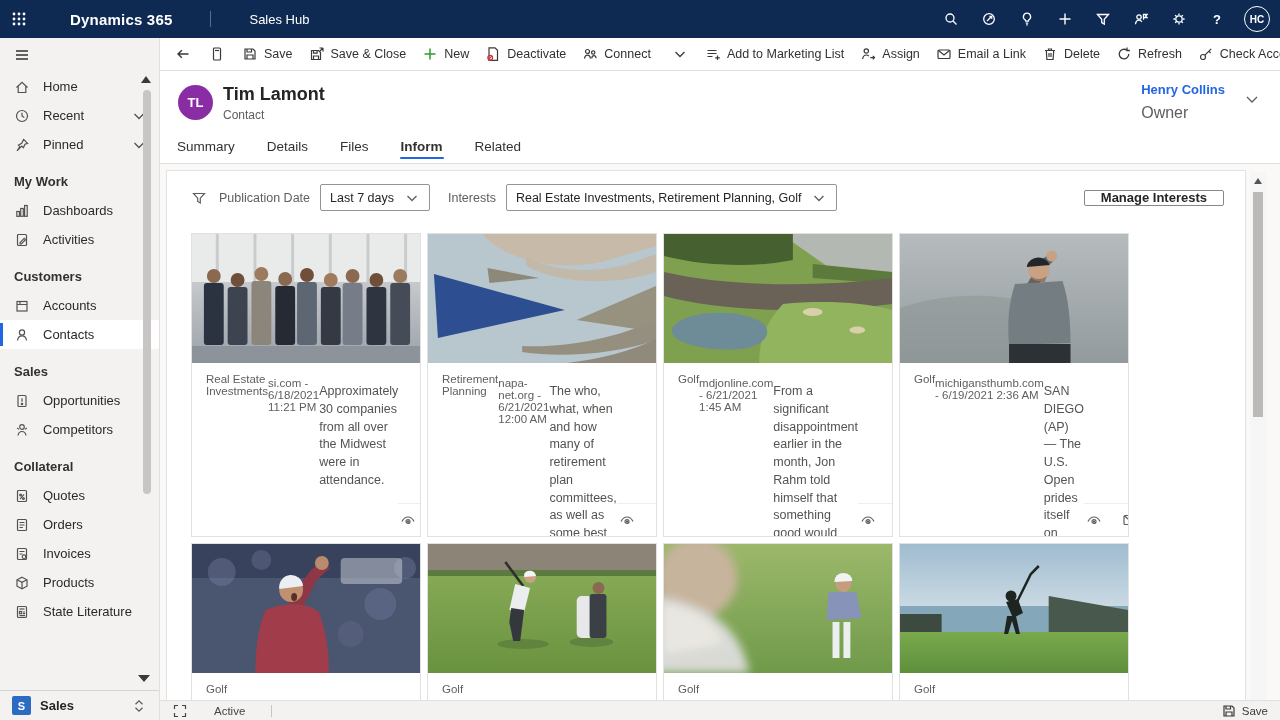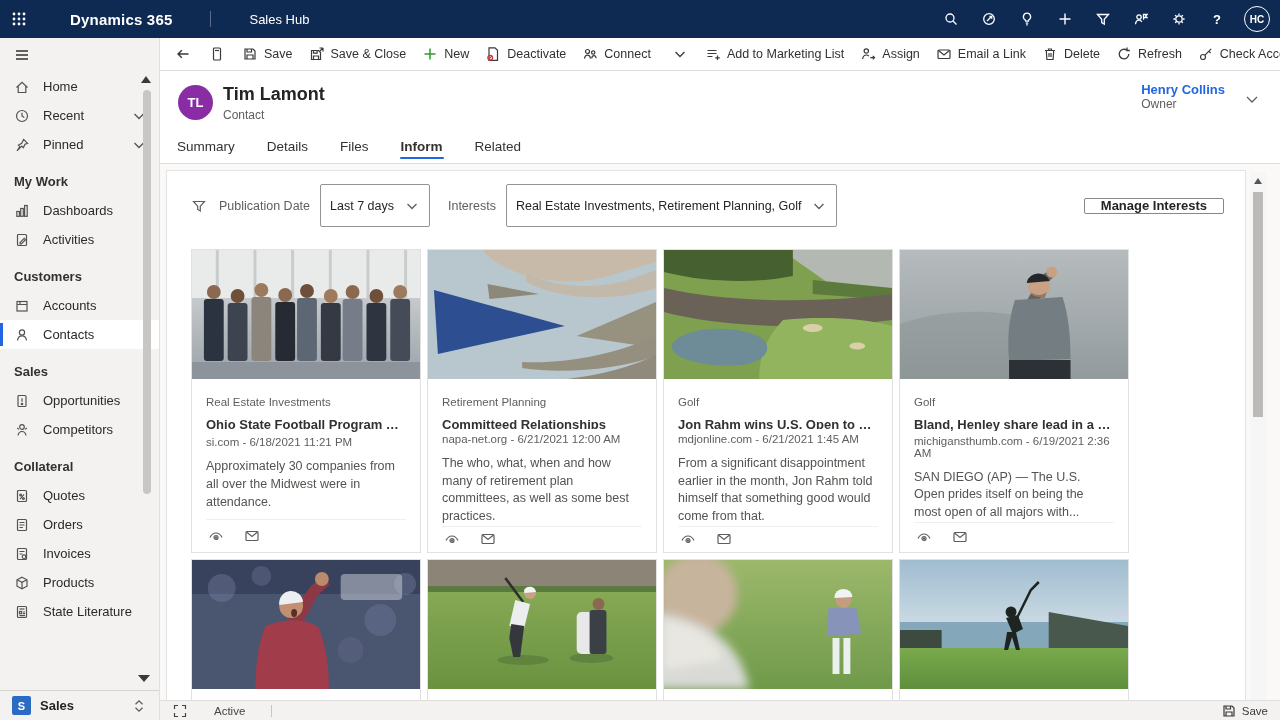"Owner" .owner-role { font-size: 12px -> 16px; margin-top: 0 -> 7px }
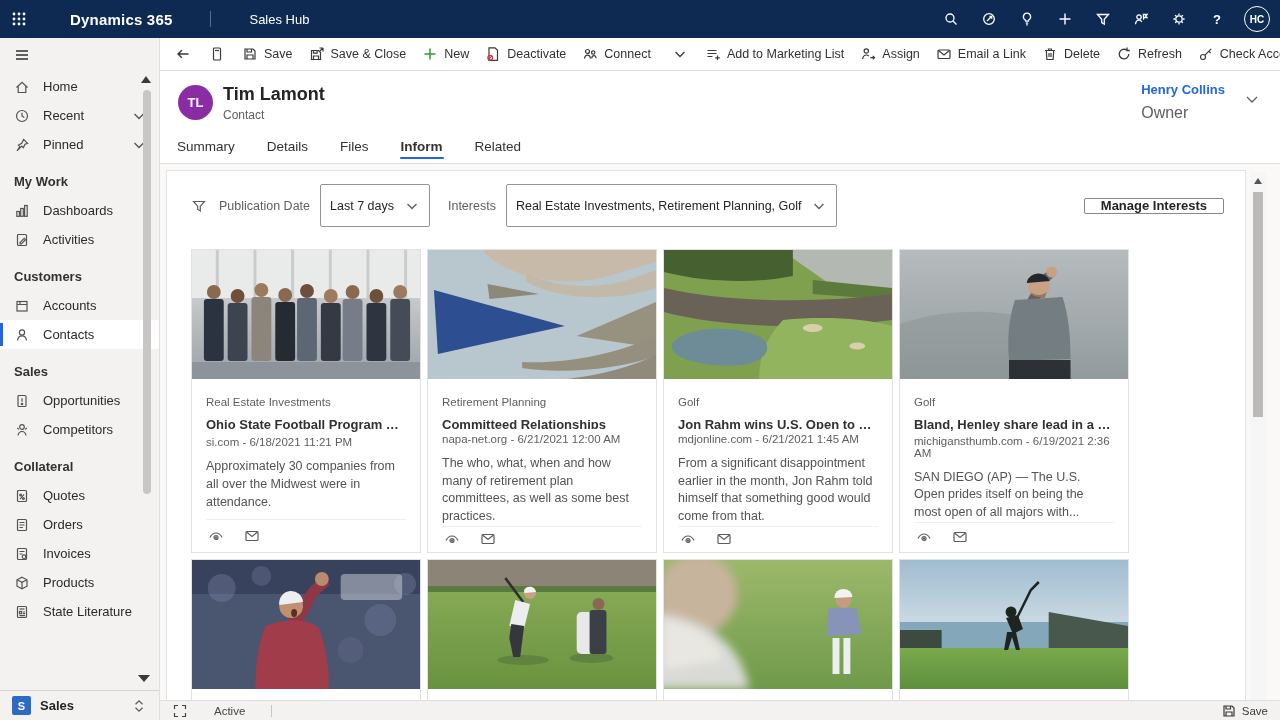"Last 7 days" .combo { height: 43px -> 27px }
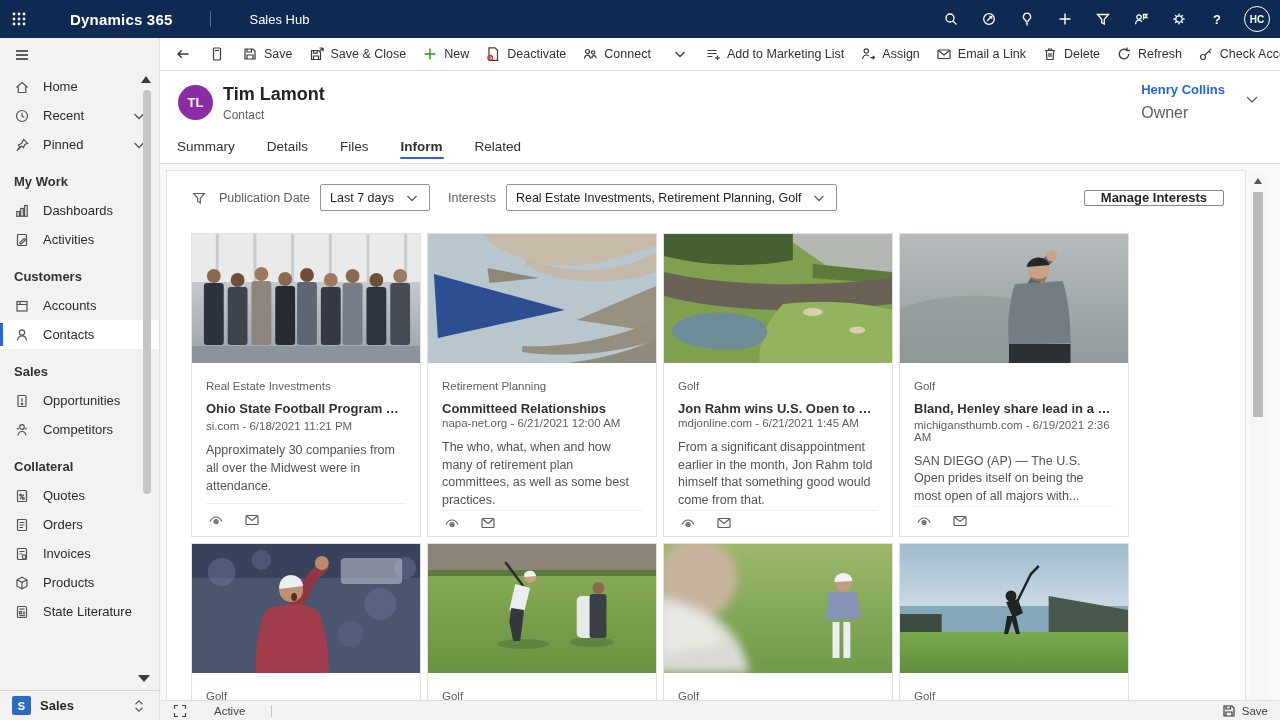"Real Estate Investments" .card-body { flex-direction: column -> none; margin-top: 7px -> none }
